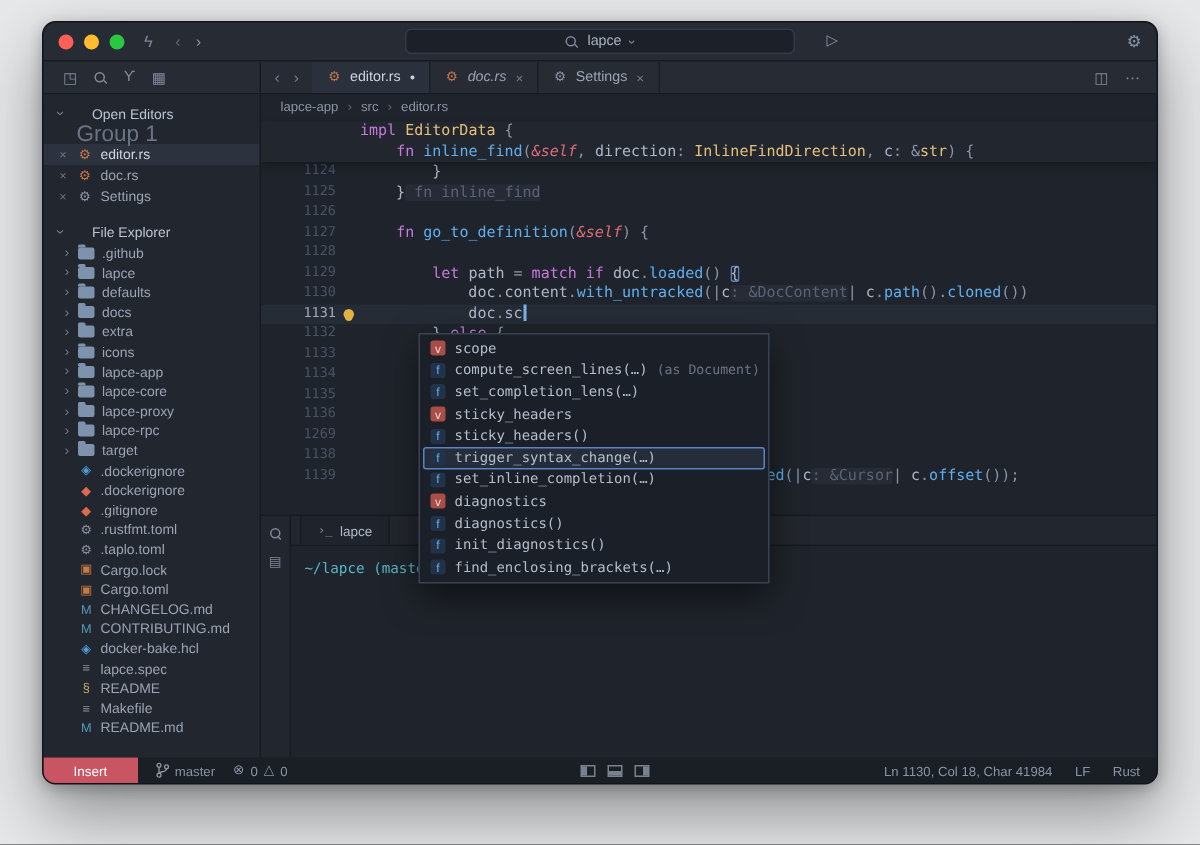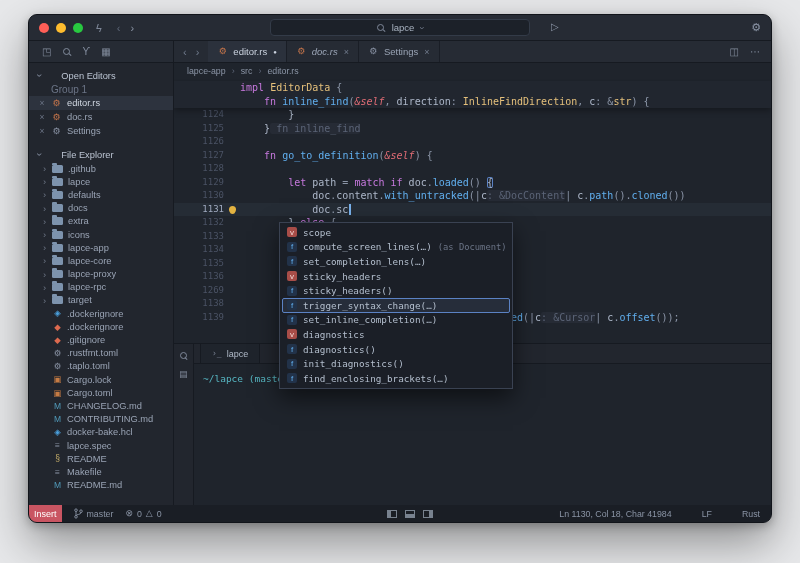"Group 1" .group { font-size: 10px -> 15px }
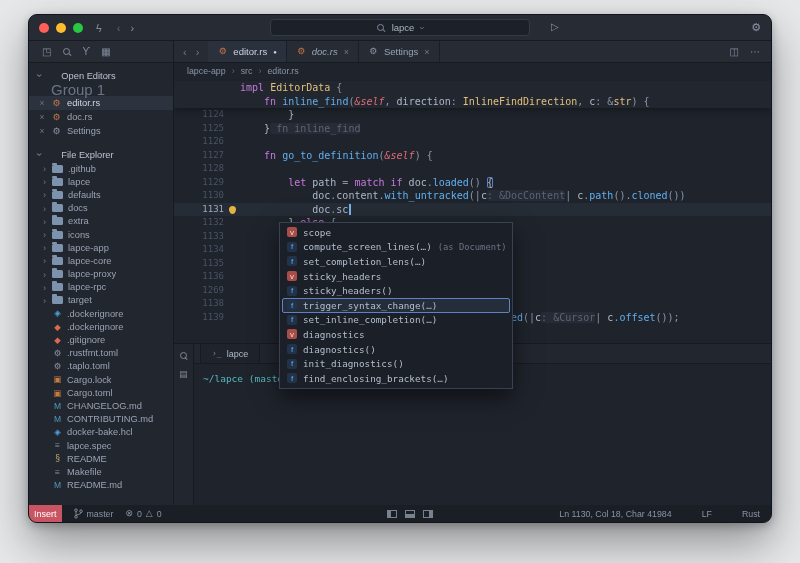"Insert" .mode { padding: 0 5px -> 0 20px }
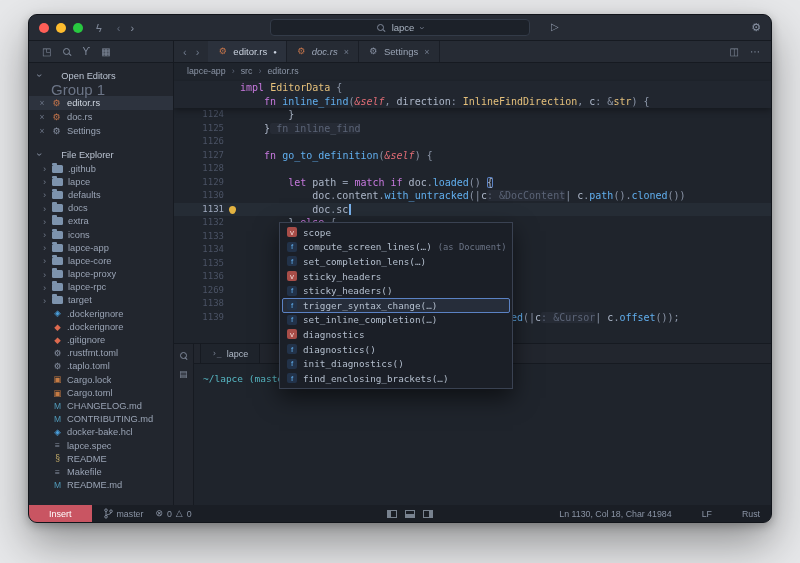"Ln 1130, Col 18, Char" .sb-right { gap: 30px -> 15px }
